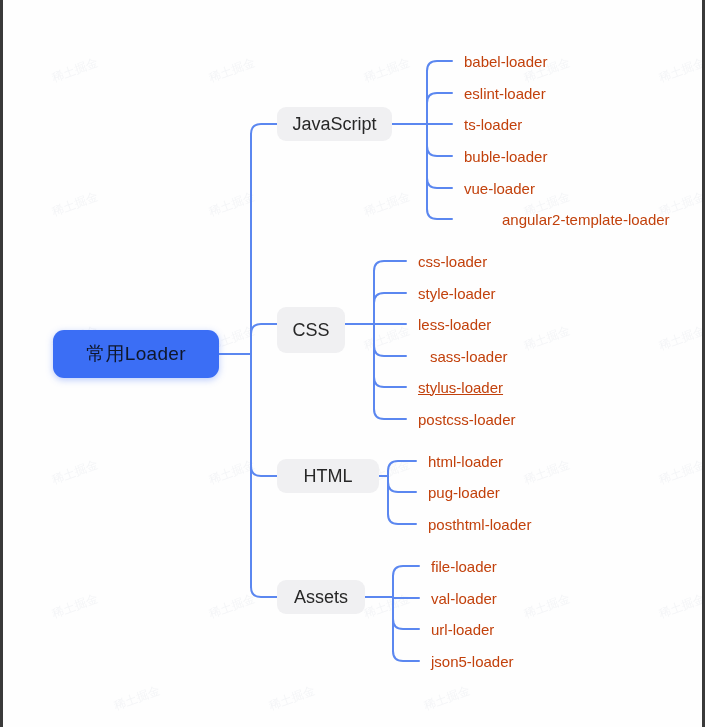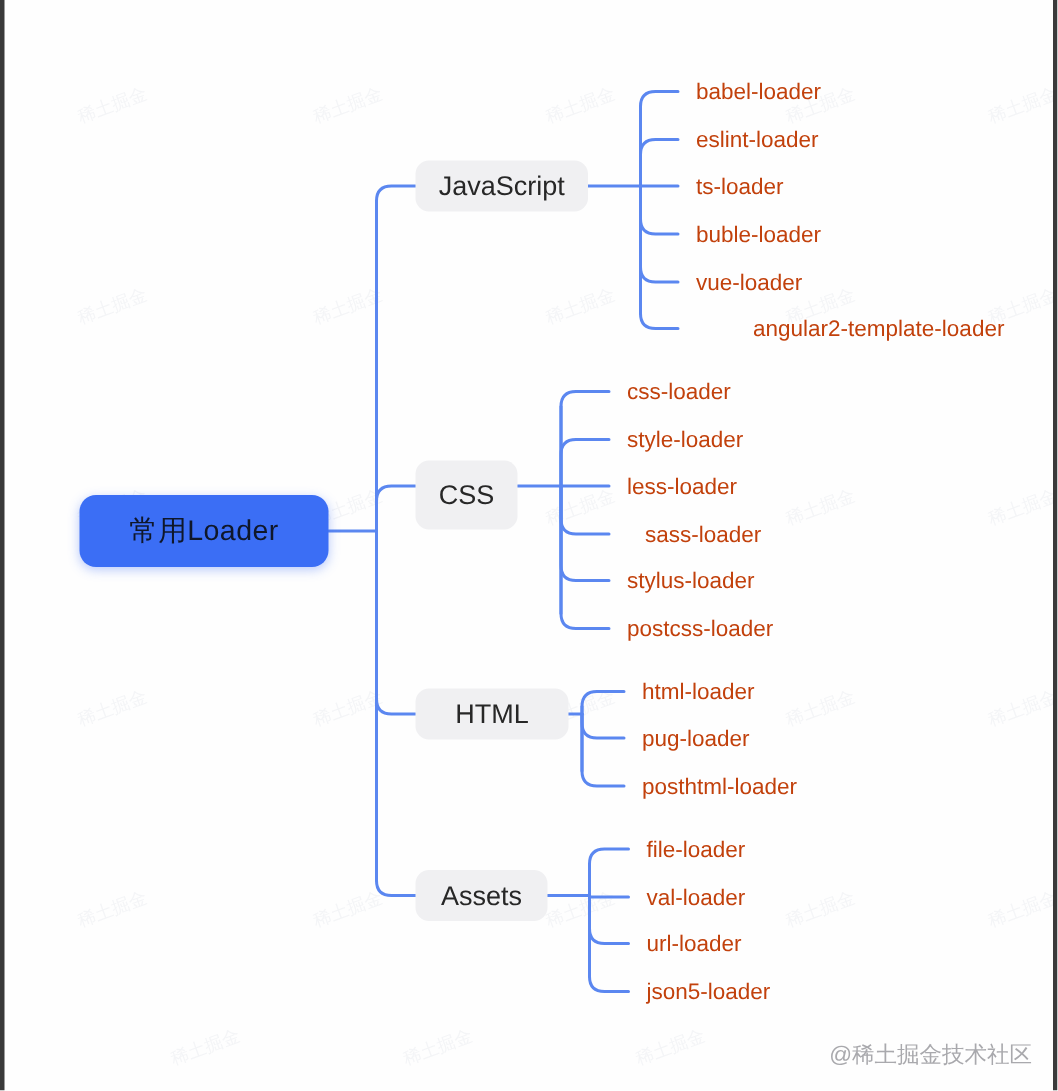"stylus-loader" div.node { text-decoration: none -> underline }
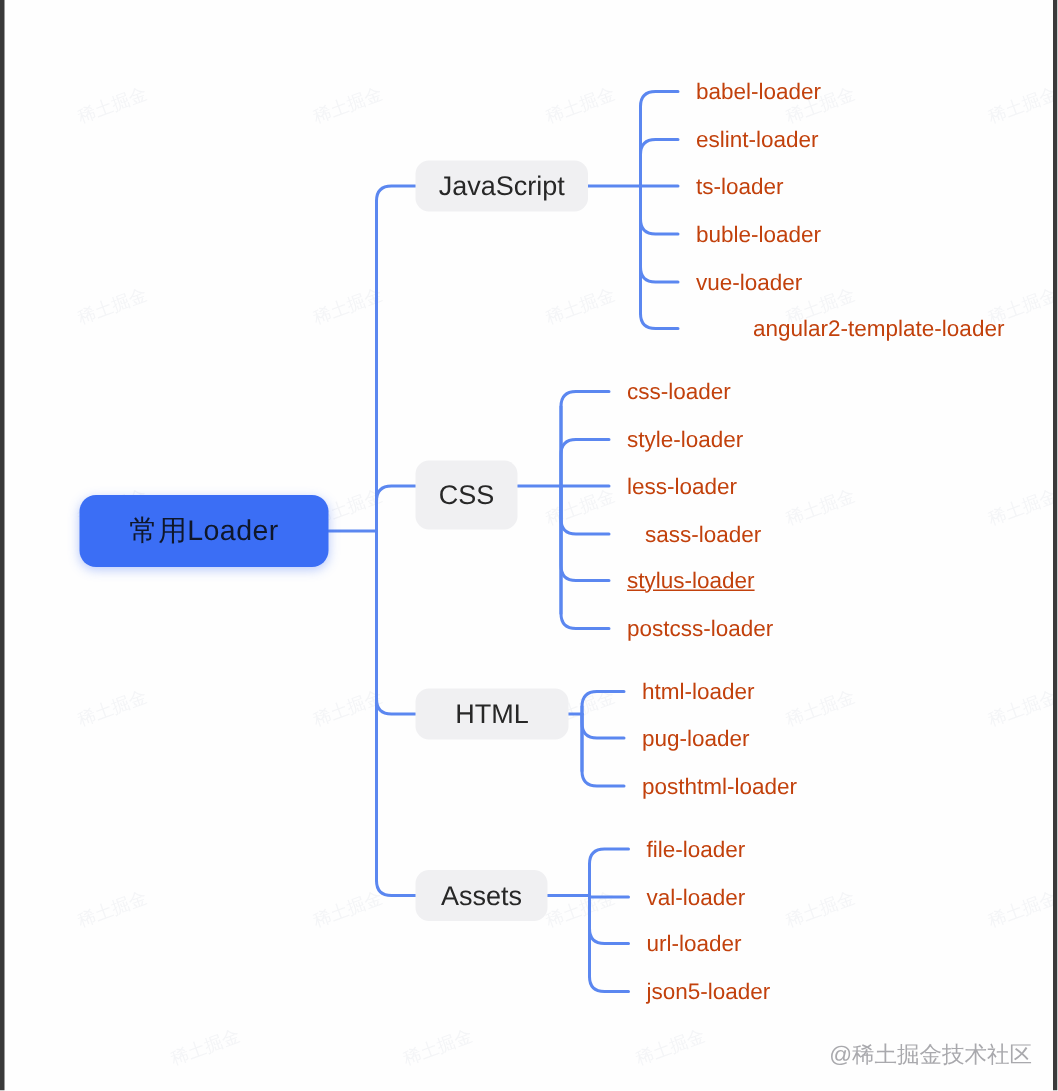"@稀土掘金技术社区" div.footer-mark { html: <div>@稀土掘金技术社区</div> -> none }
